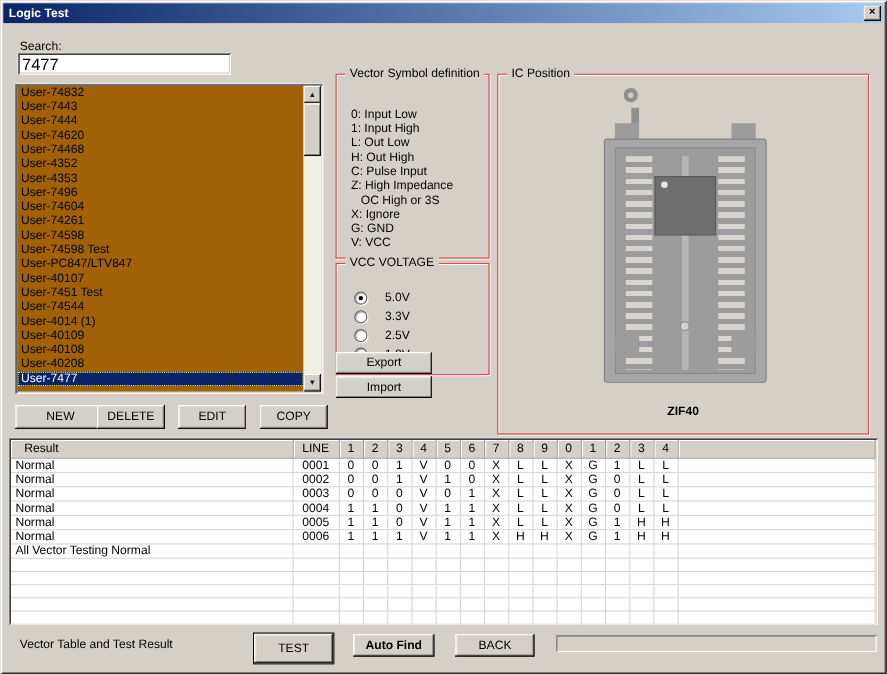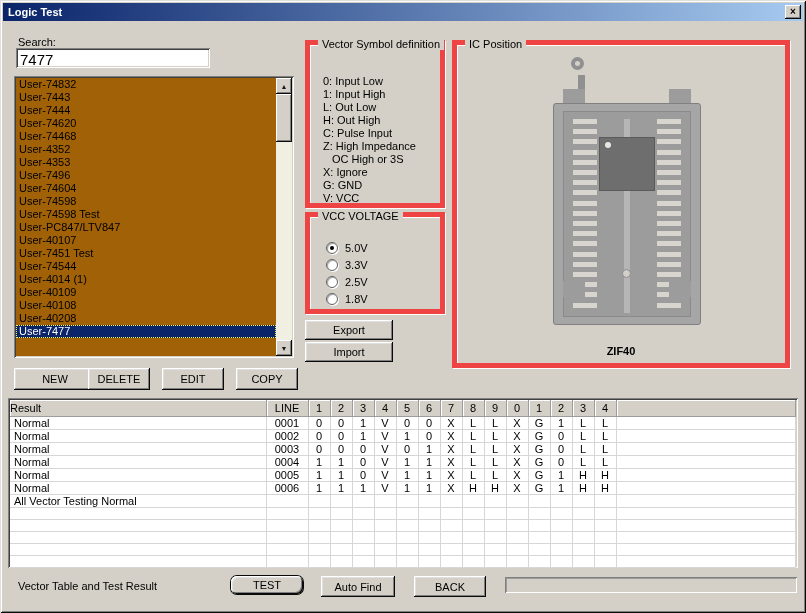"Vector Symbol definition" .groupbox { border: 5px solid #ef4444 -> 1px solid #ef4444; margin-top: none -> 27px }
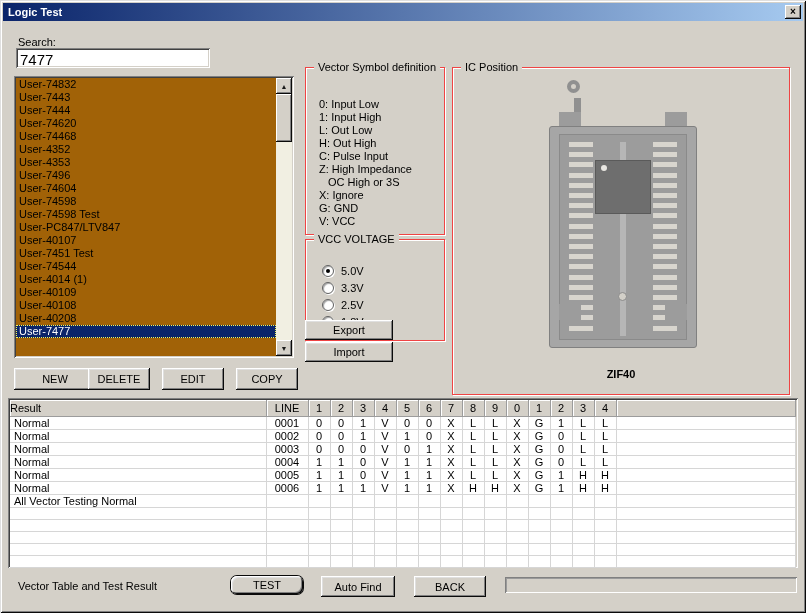"User-74261" div.list-item { html: none -> <div>User-74261</div> }
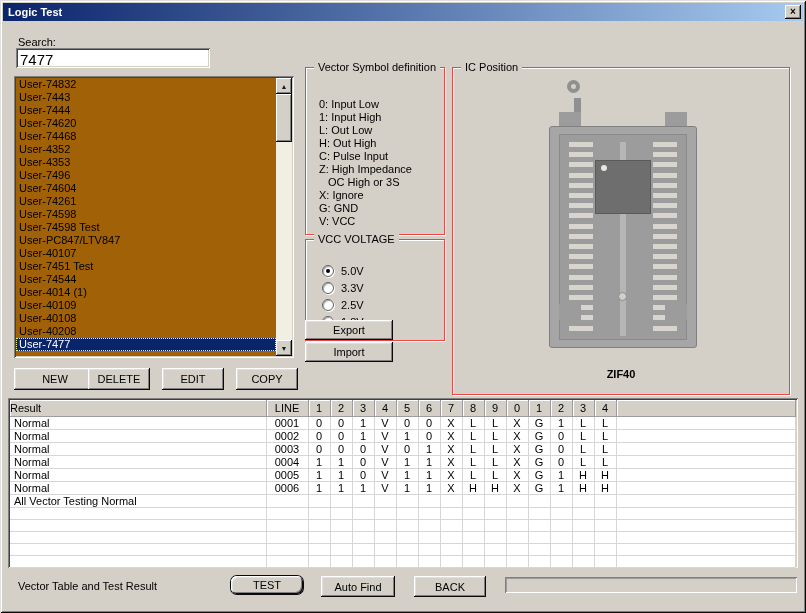"5.0V" .radio-row { gap: 7px -> 16px }
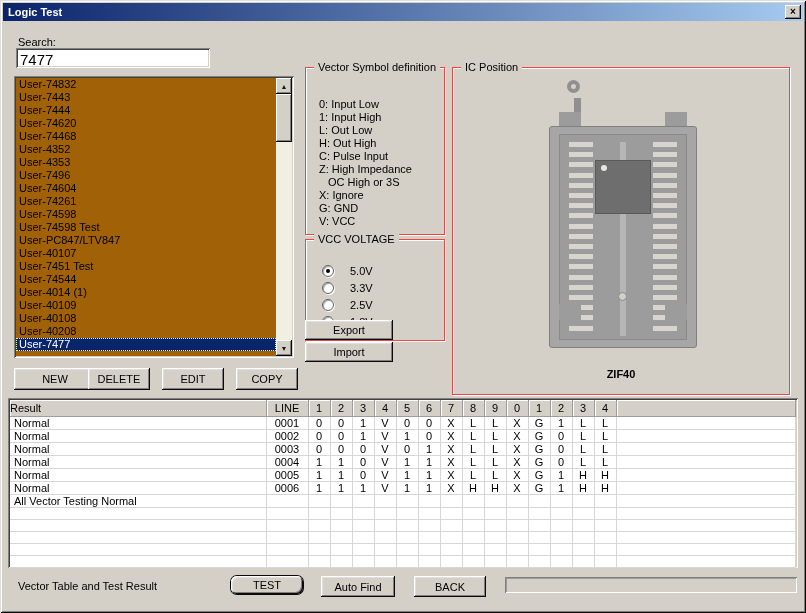"Result" table.vt th.result-col { padding-left: 0 -> 12px }
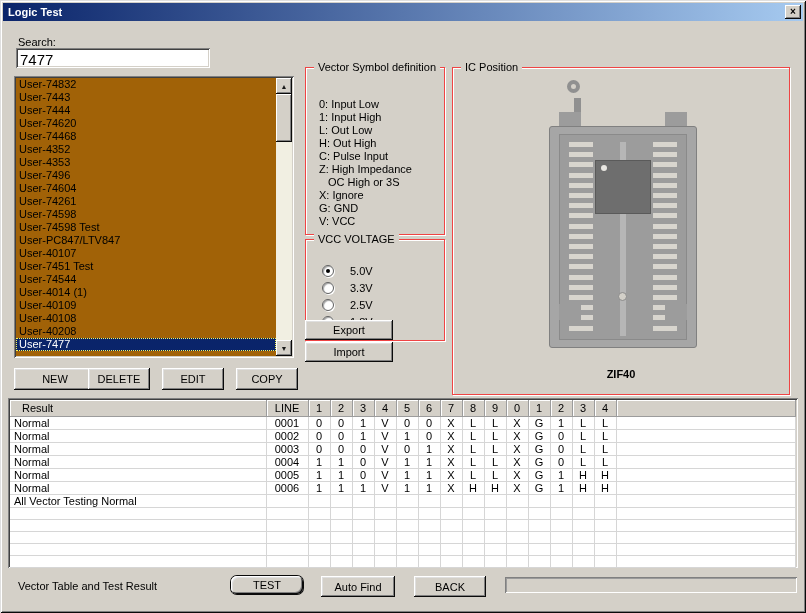"TEST" button.btn { border-radius: 6px -> none; height: 18px -> 27px }
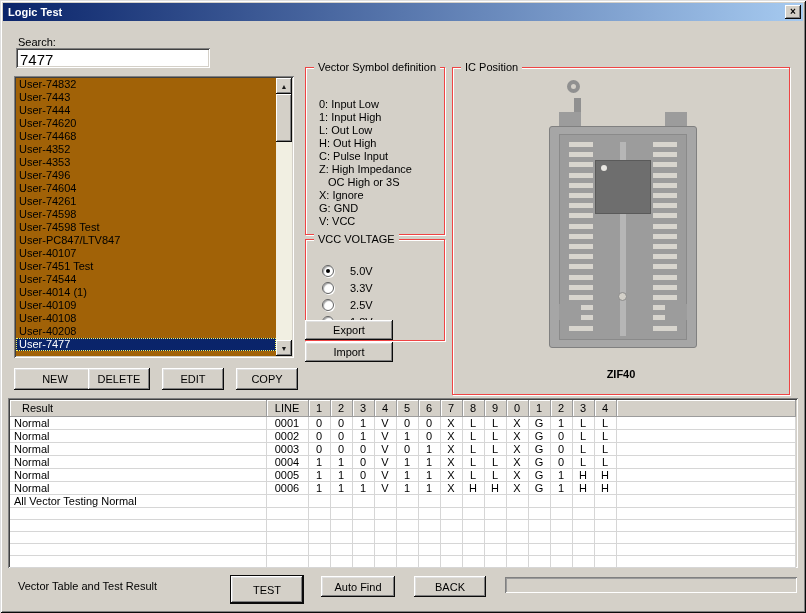"Auto Find" button.btn { font-weight: none -> bold }
